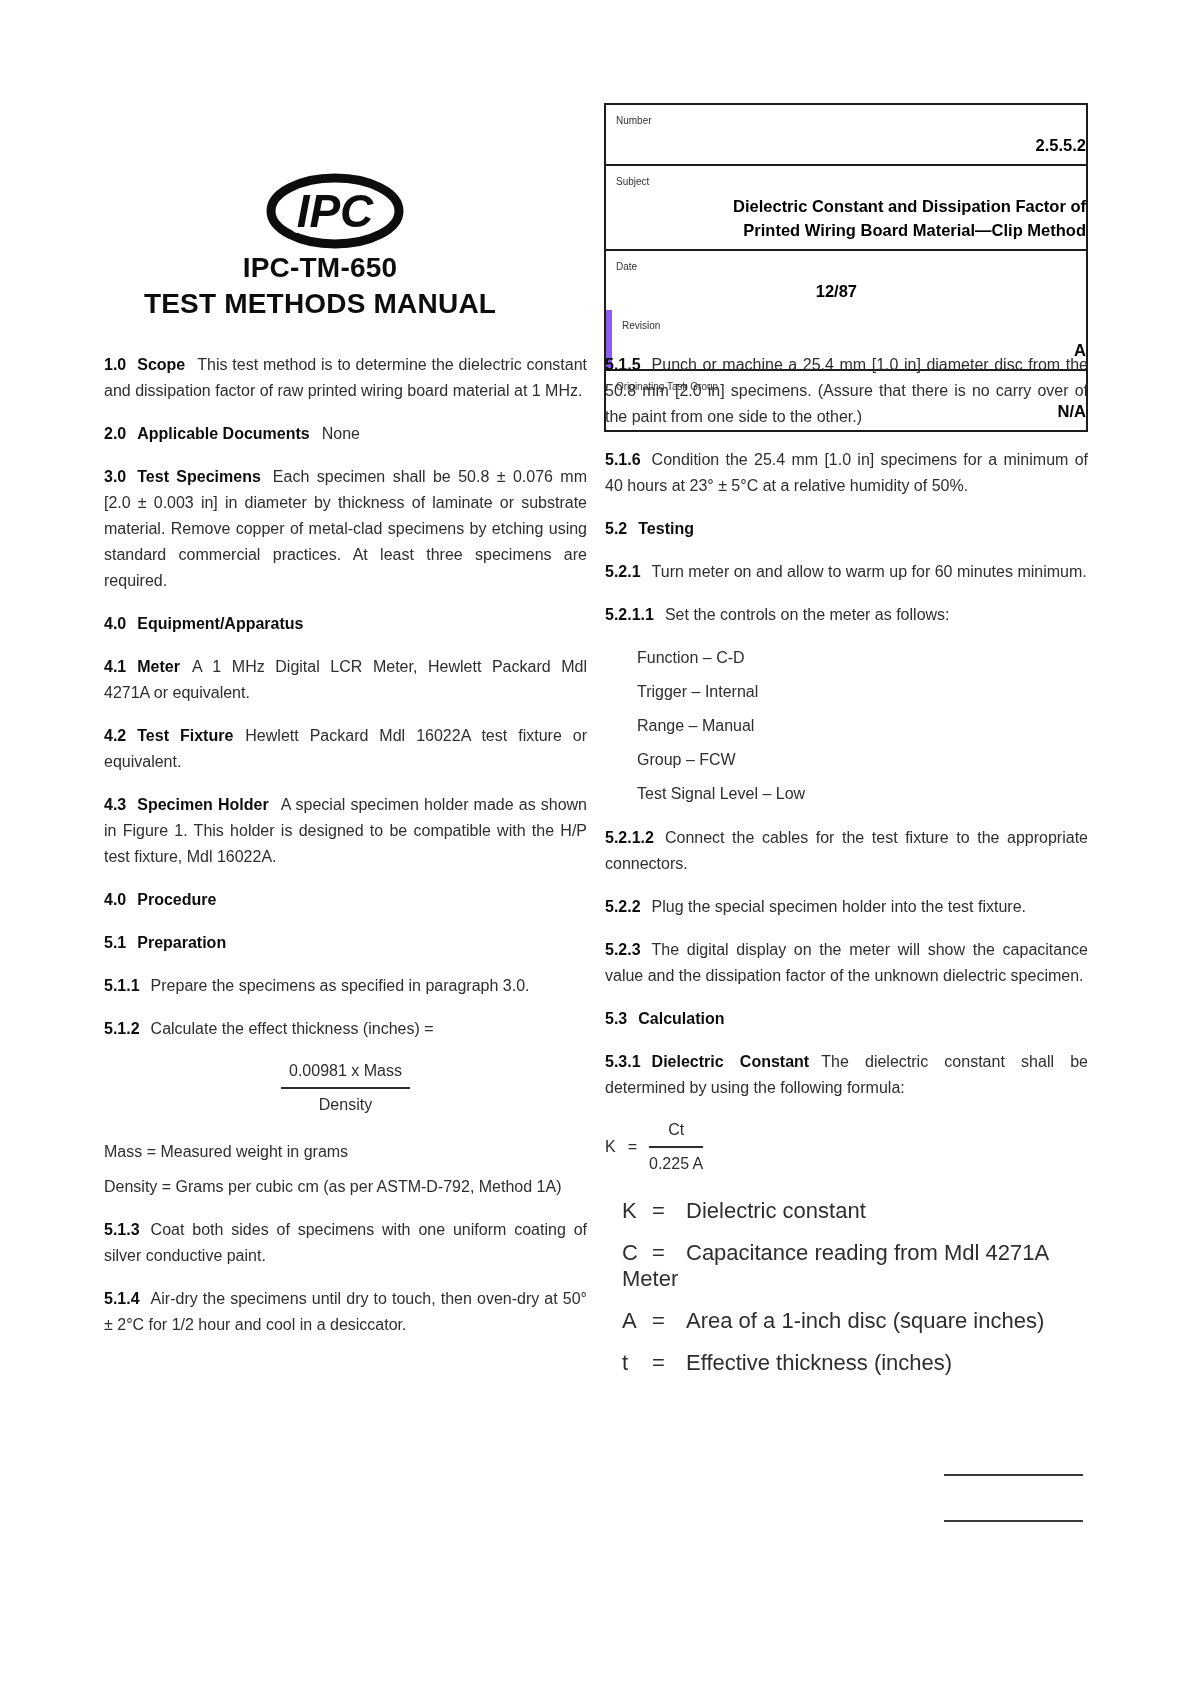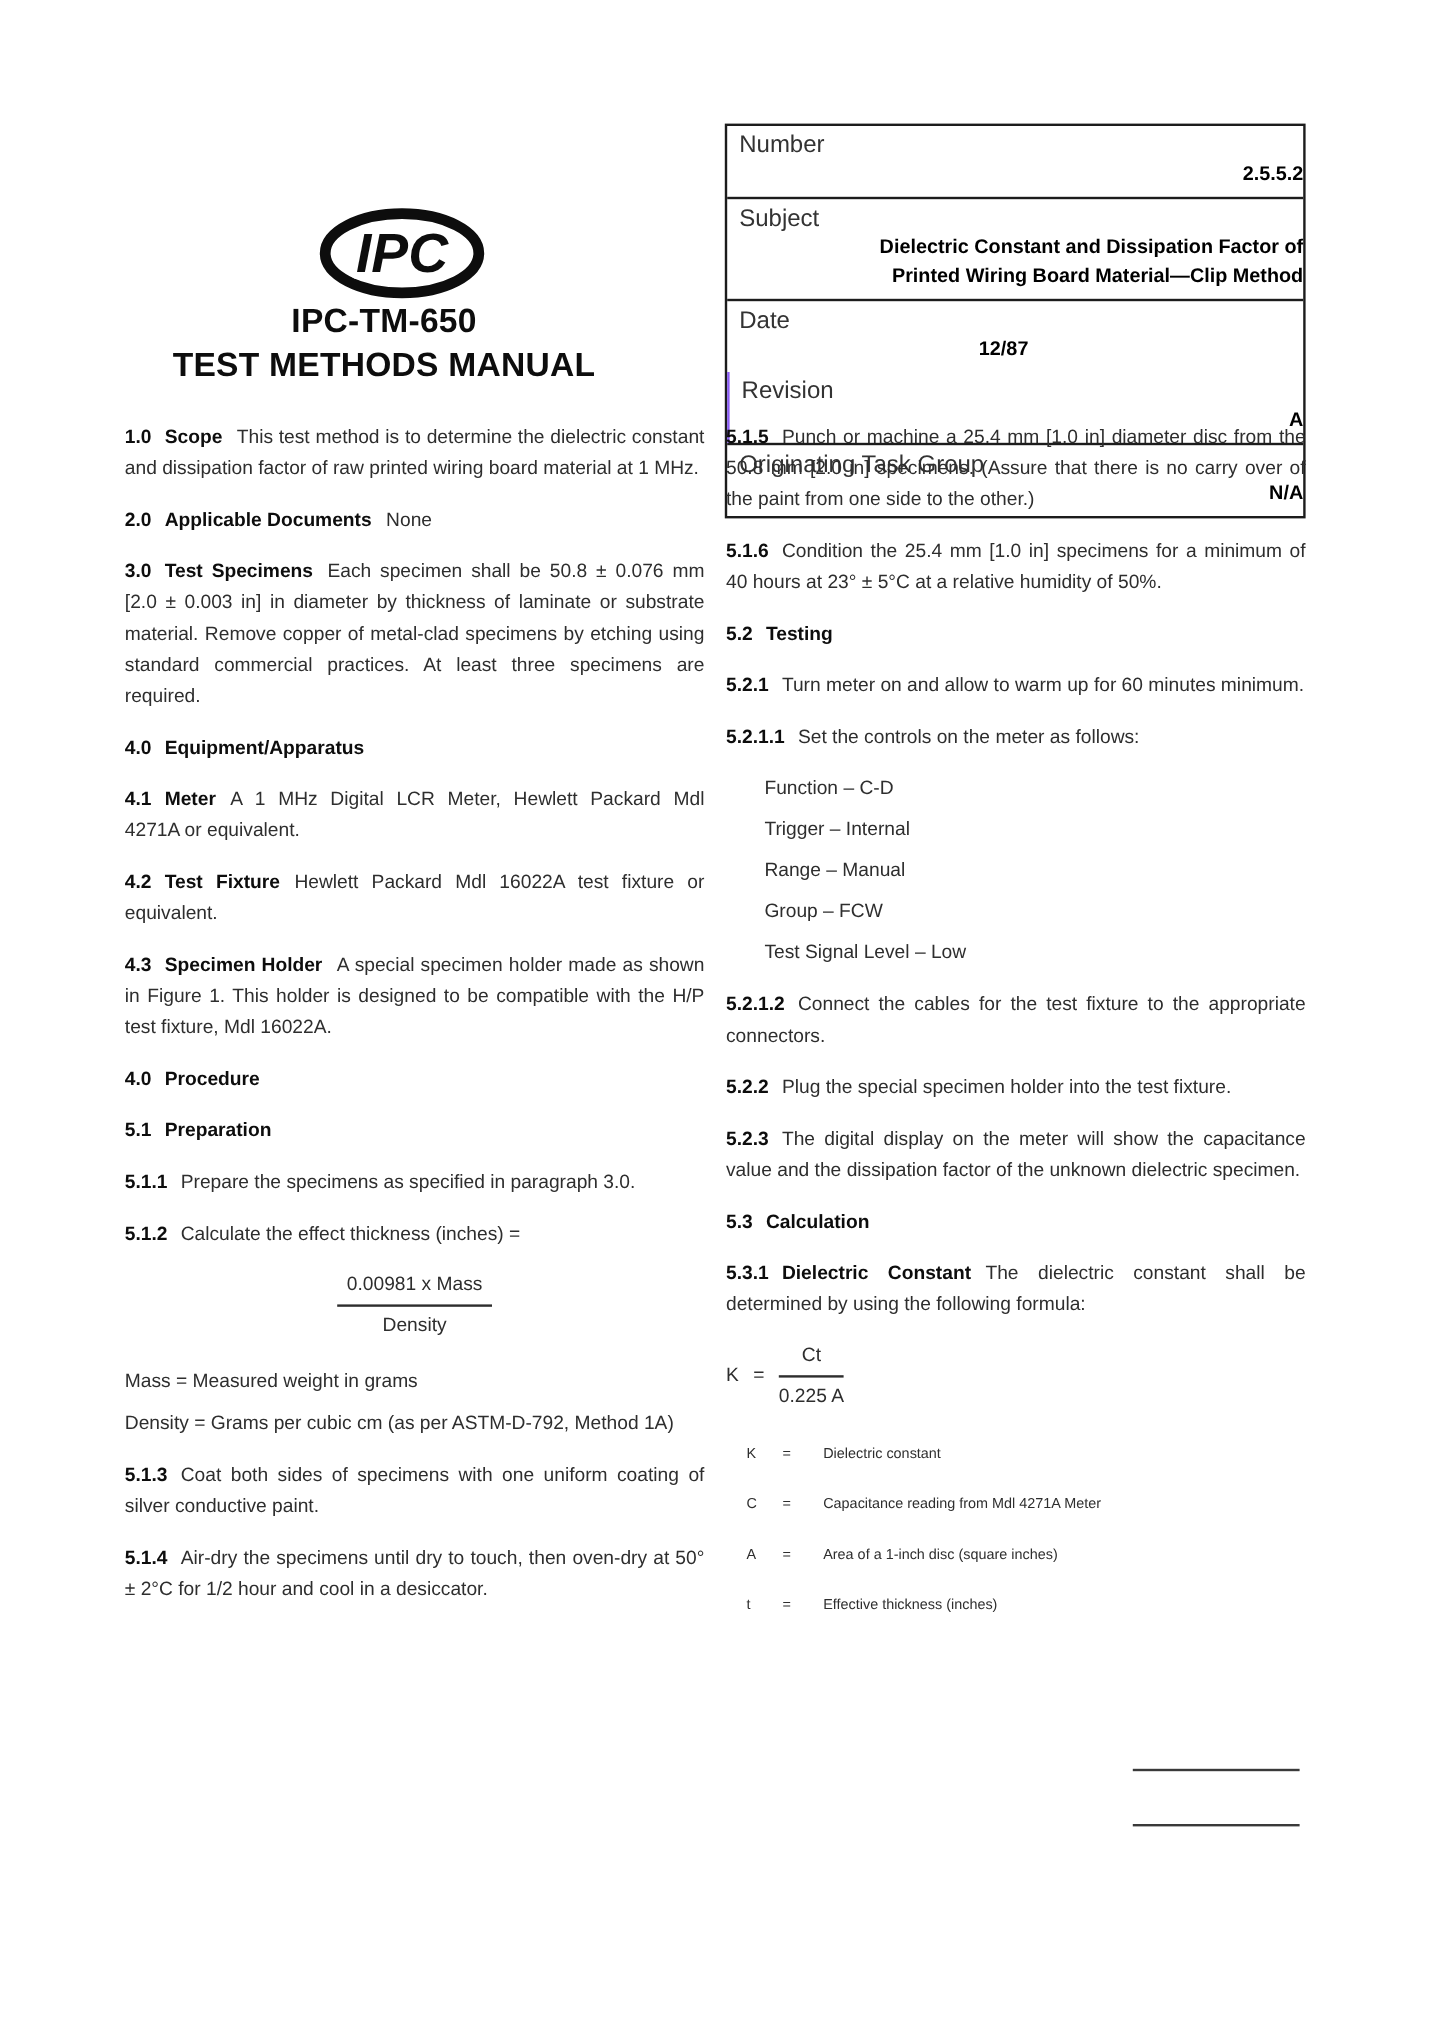"Number" .info-label { font-size: 20px -> 10px }
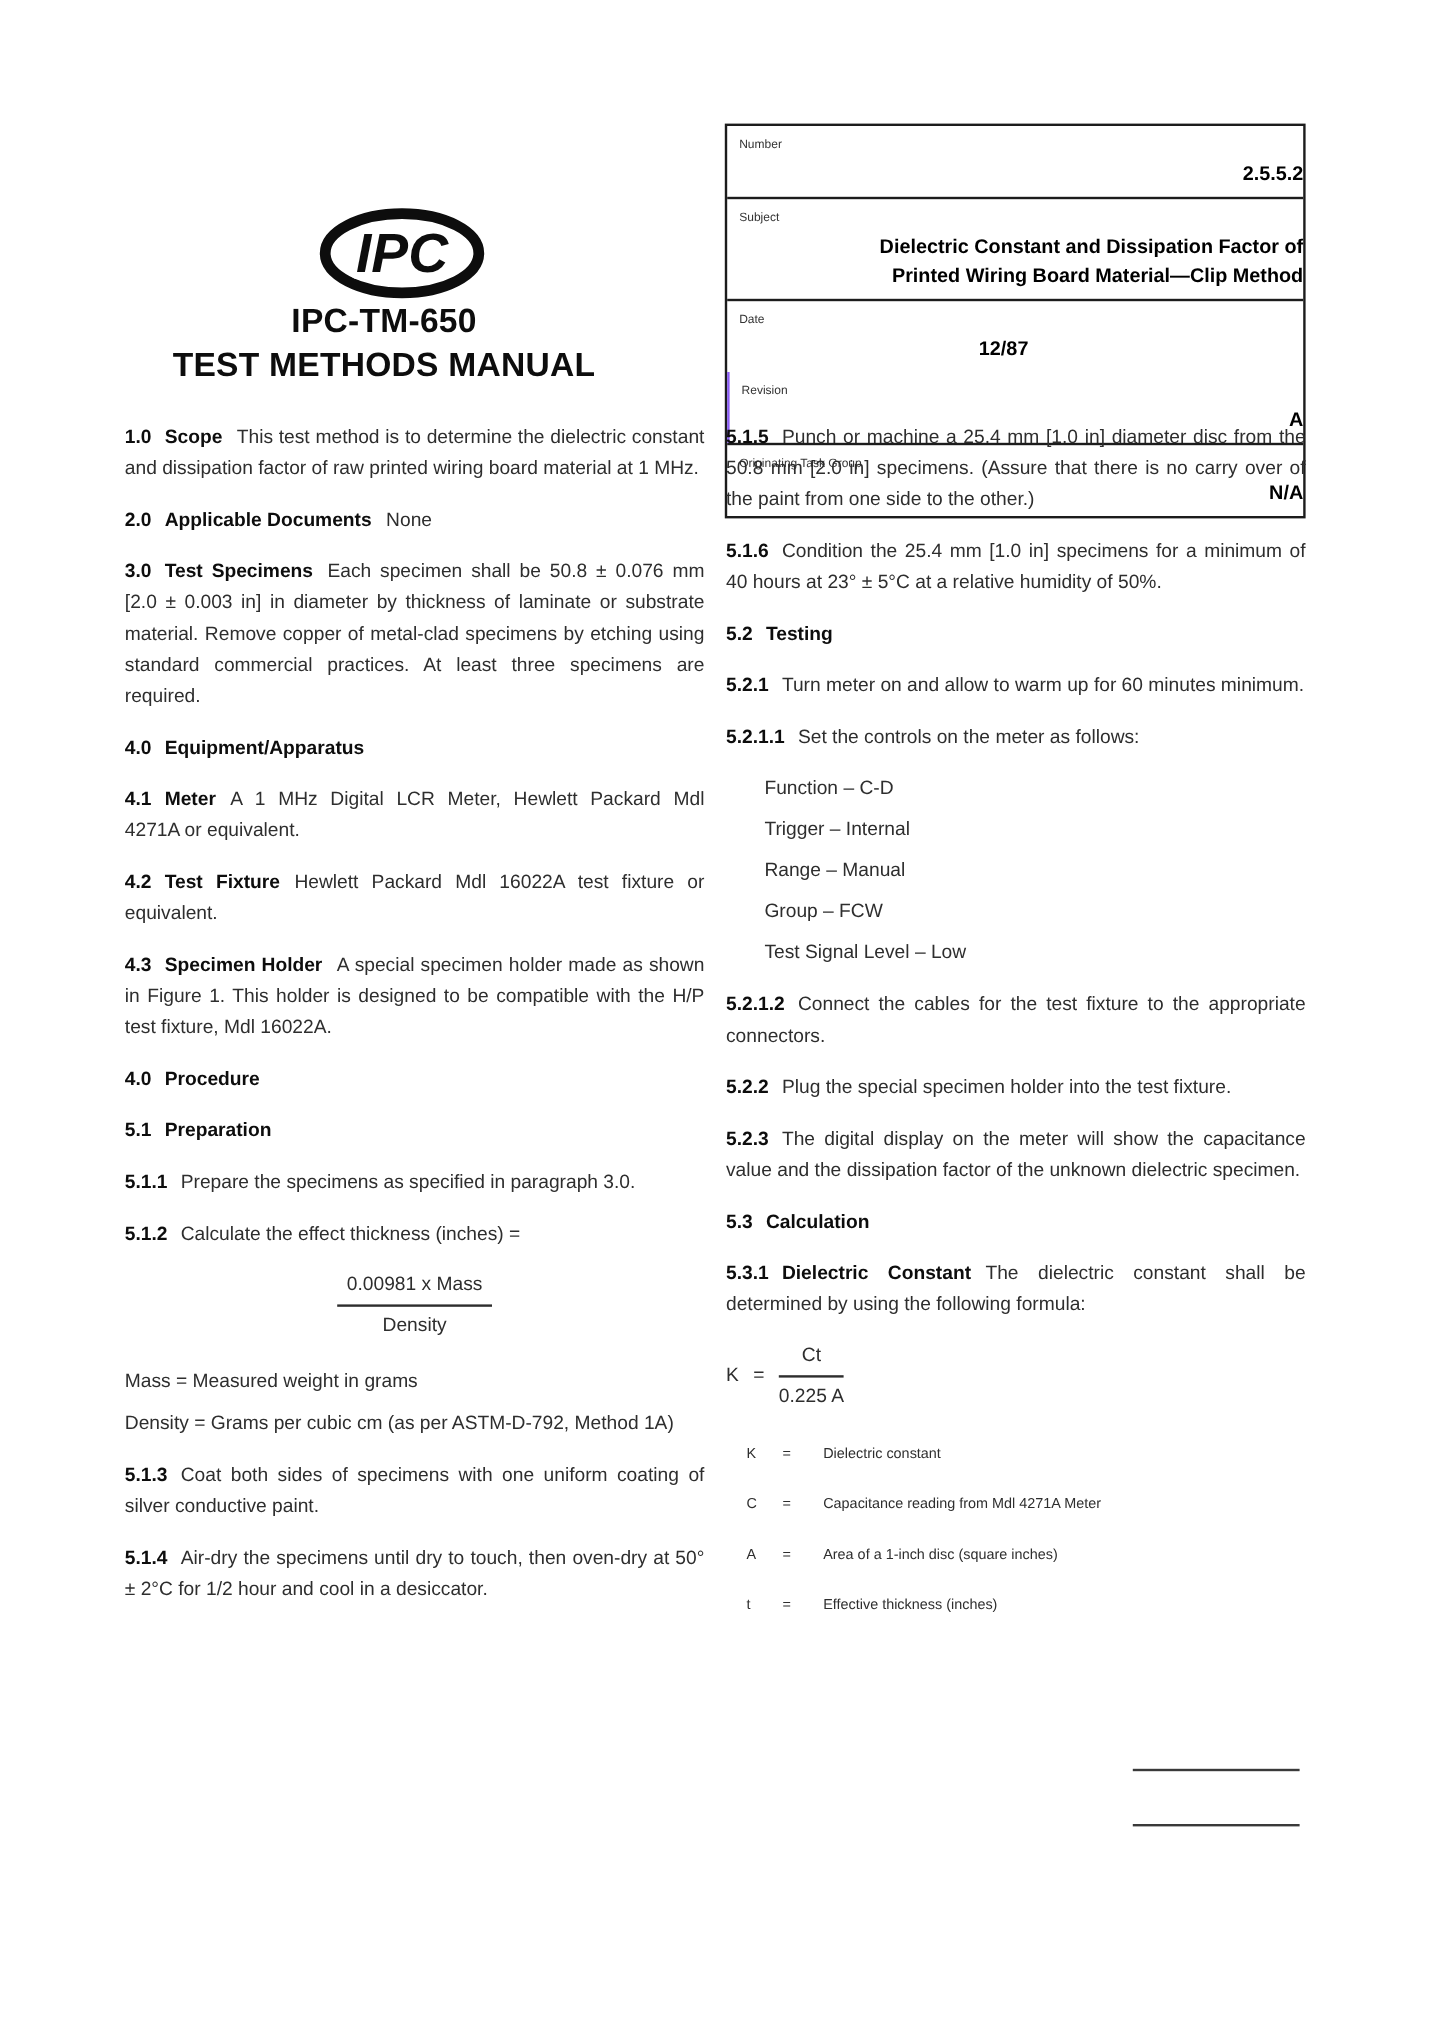"Revision" .split .cell-right { border-left: 2px solid #8b5cf6 -> 6px solid #8b5cf6 }
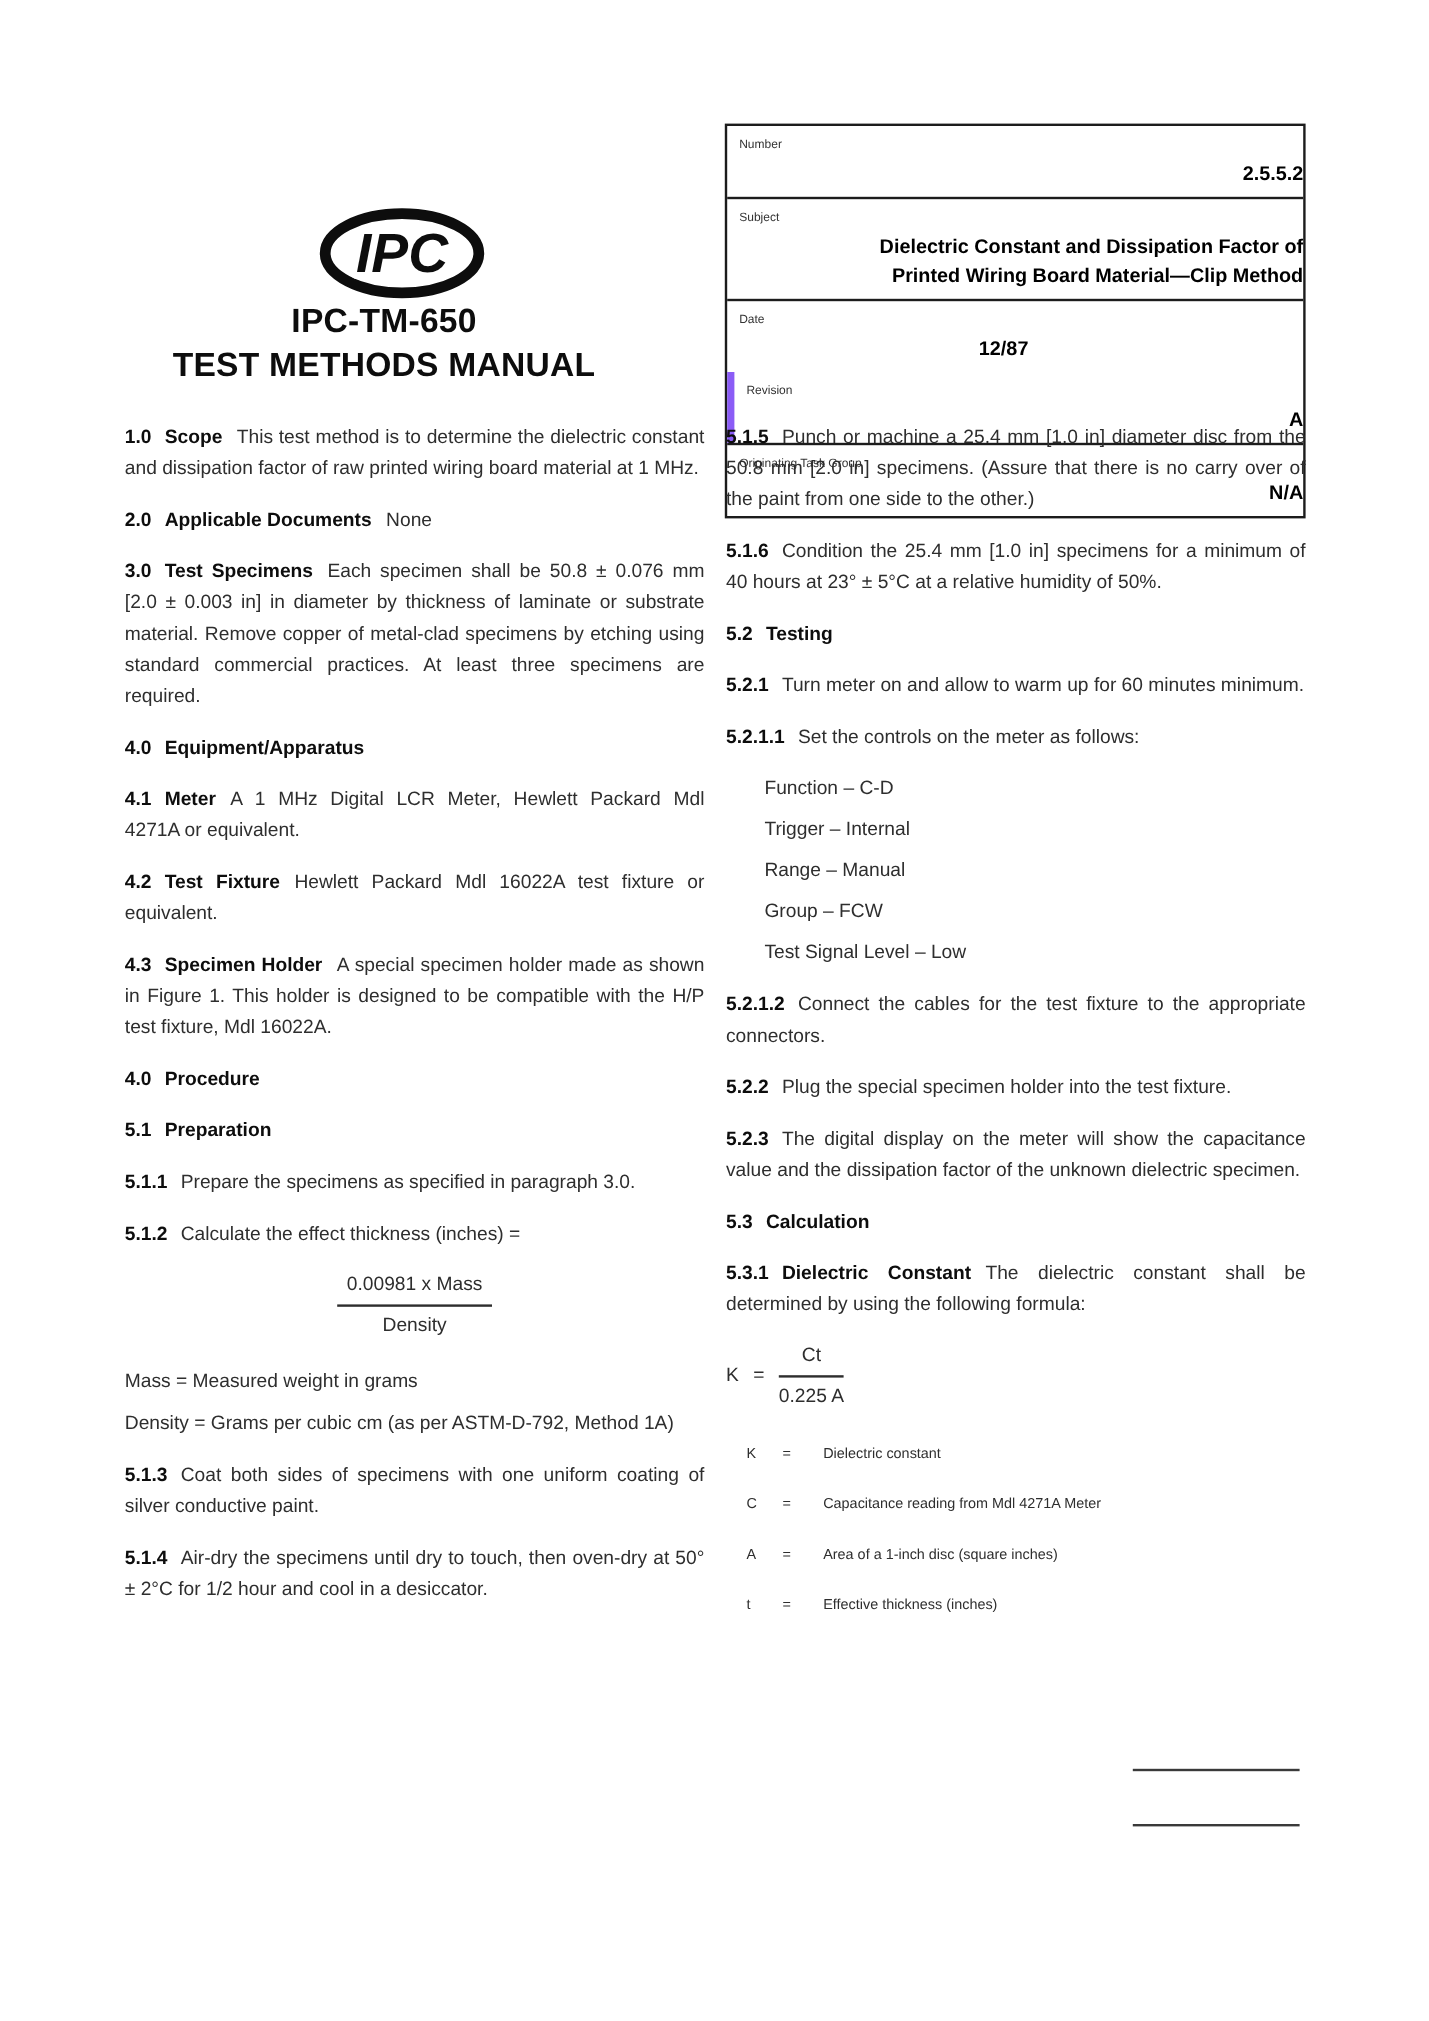"K = Dielectric constant" .def-row { font-size: 12px -> 22px }
